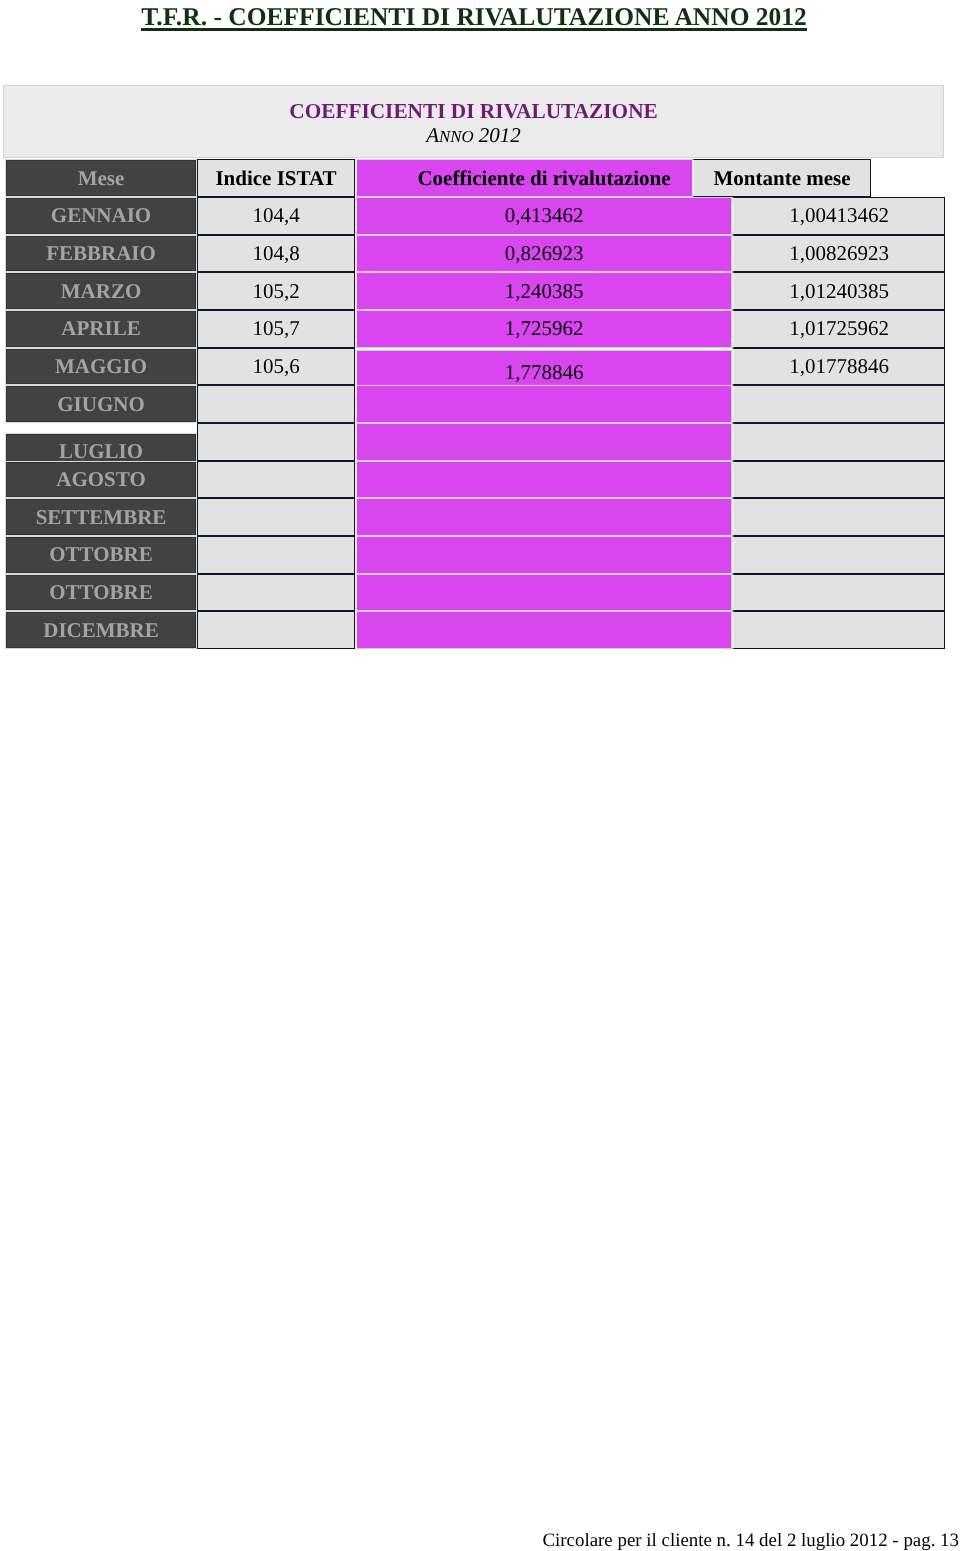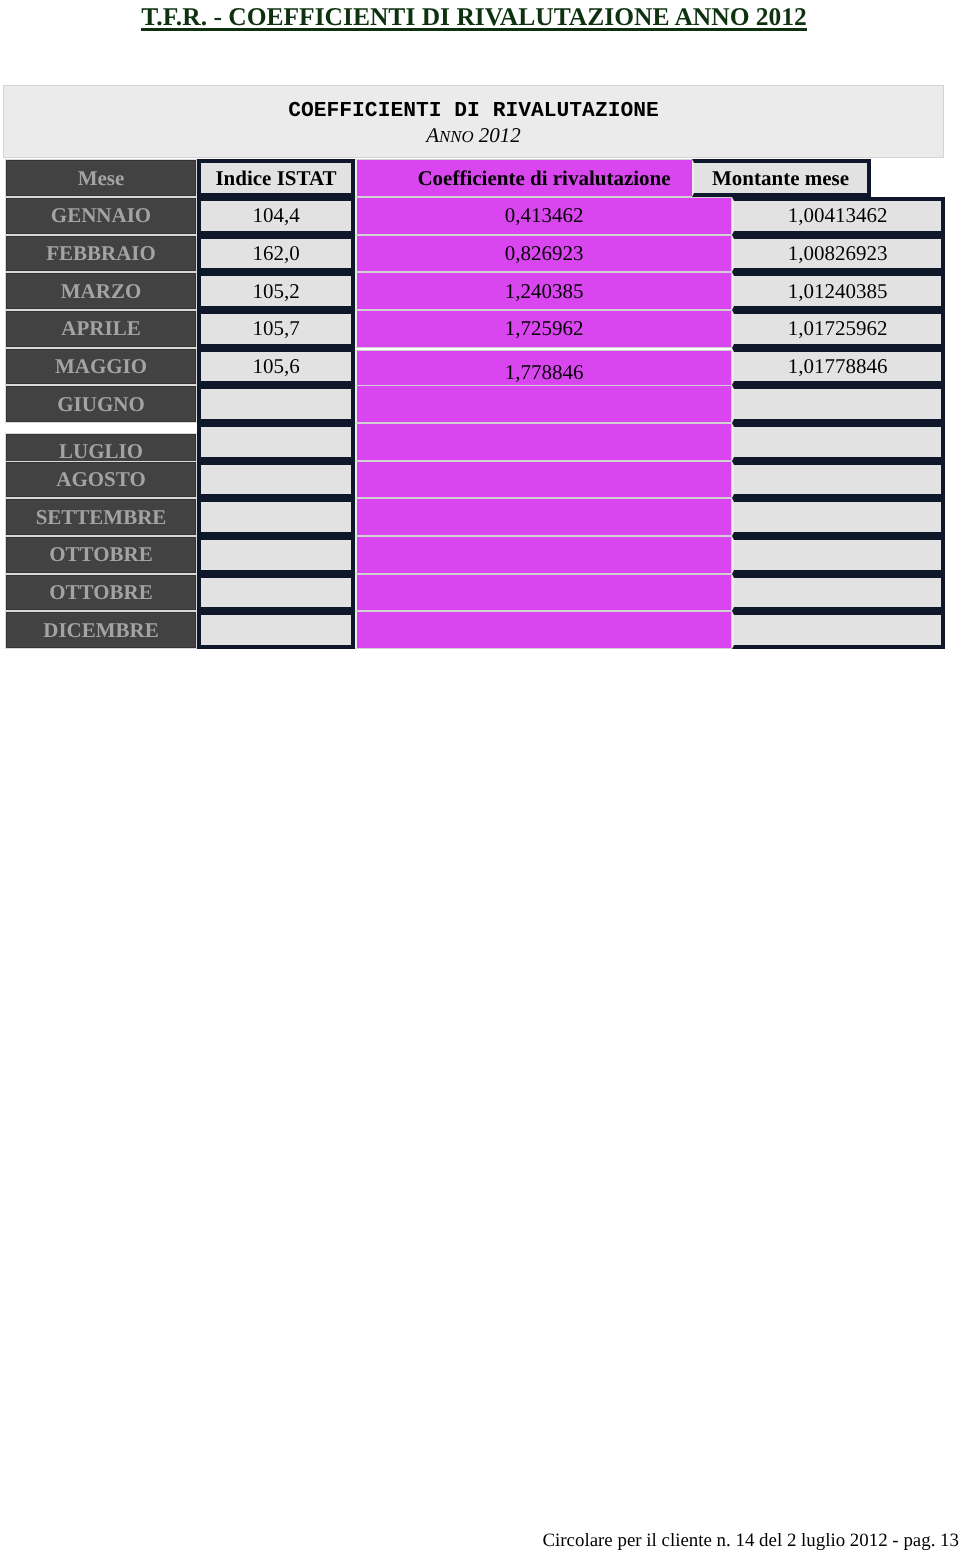"COEFFICIENTI DI RIVALUTAZIONE" .cap1 { color: #000000 -> #701a75; font-family: Liberation Mono, monospace -> none }
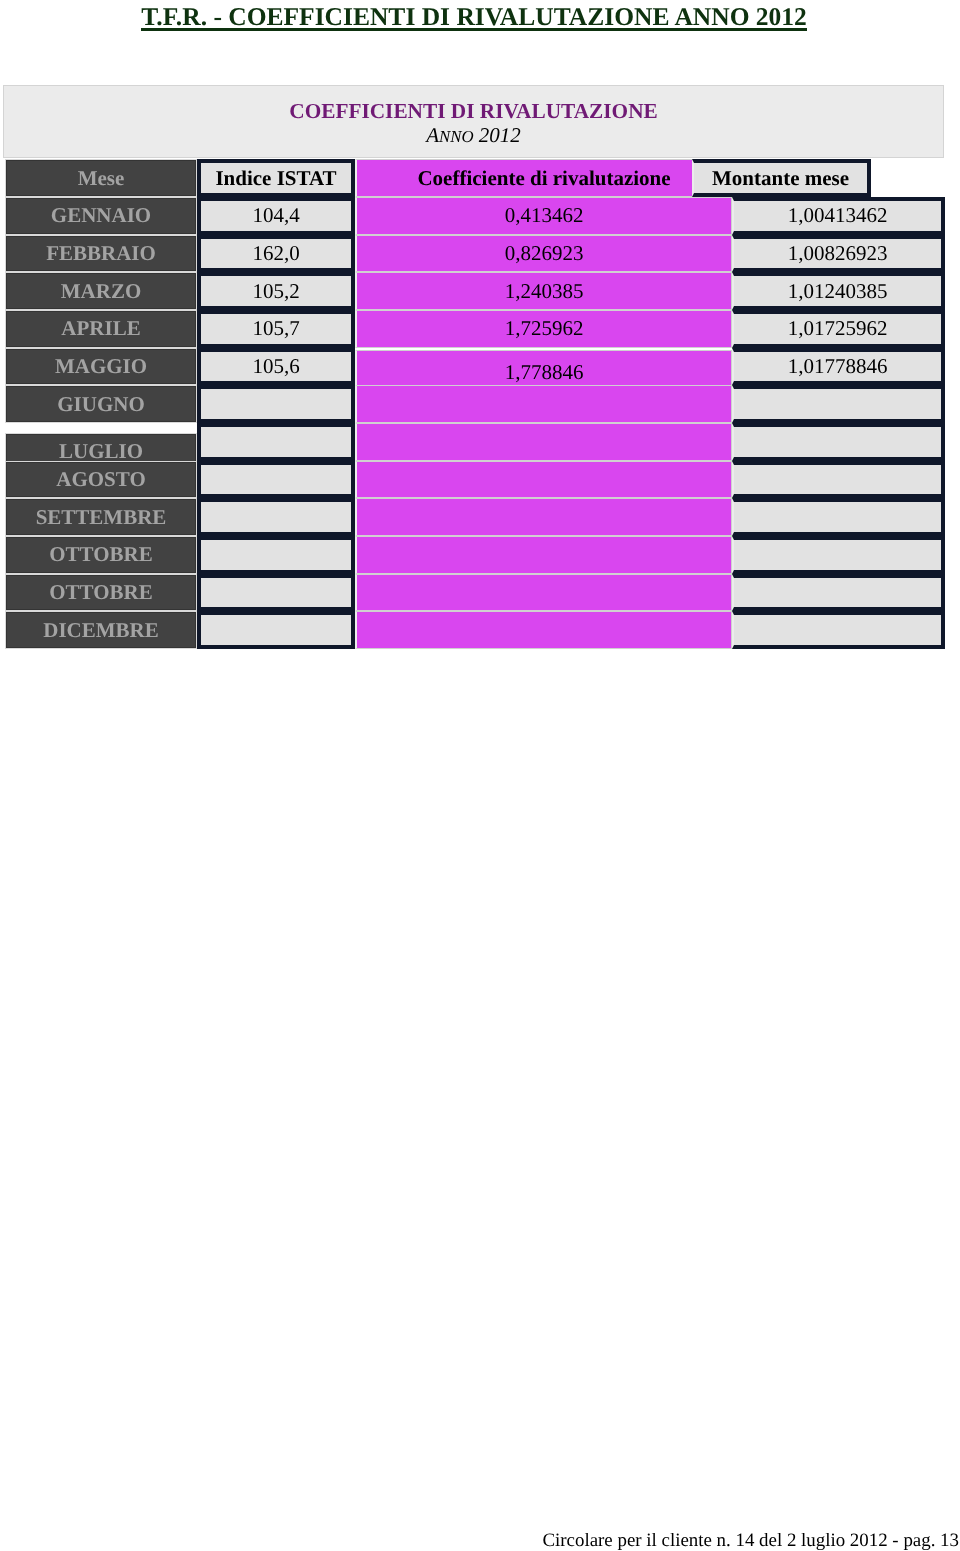"Indice ISTAT" .light { border: 4px solid #0f172a -> 1px solid #0f172a }
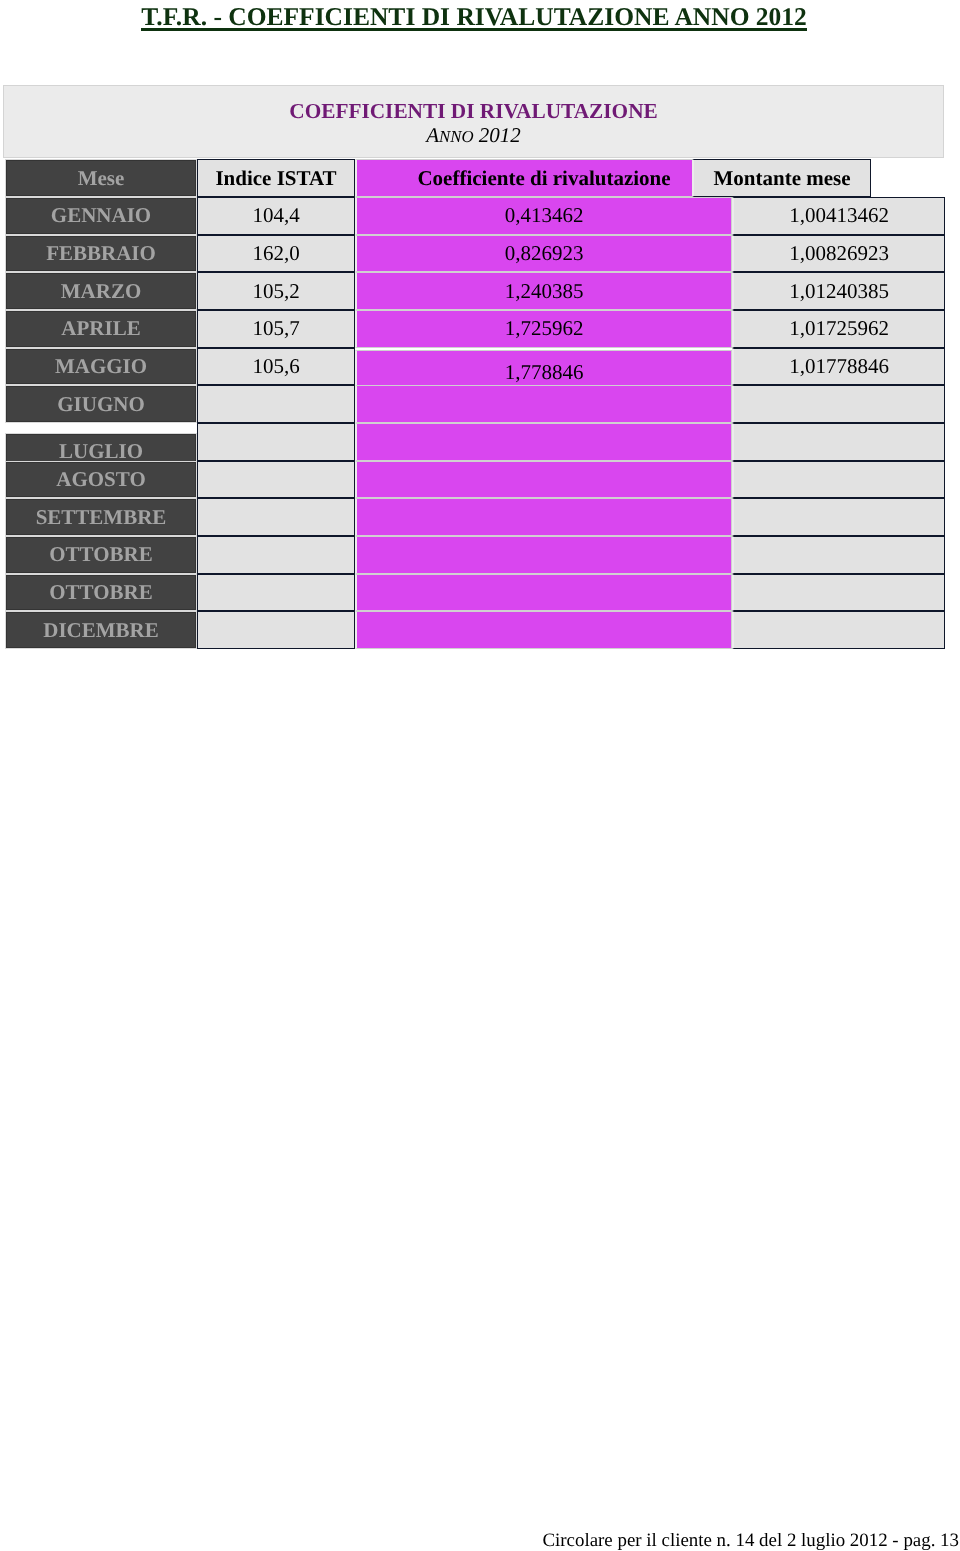"162,0" div.cell { text: 162,0 -> 104,8 }
